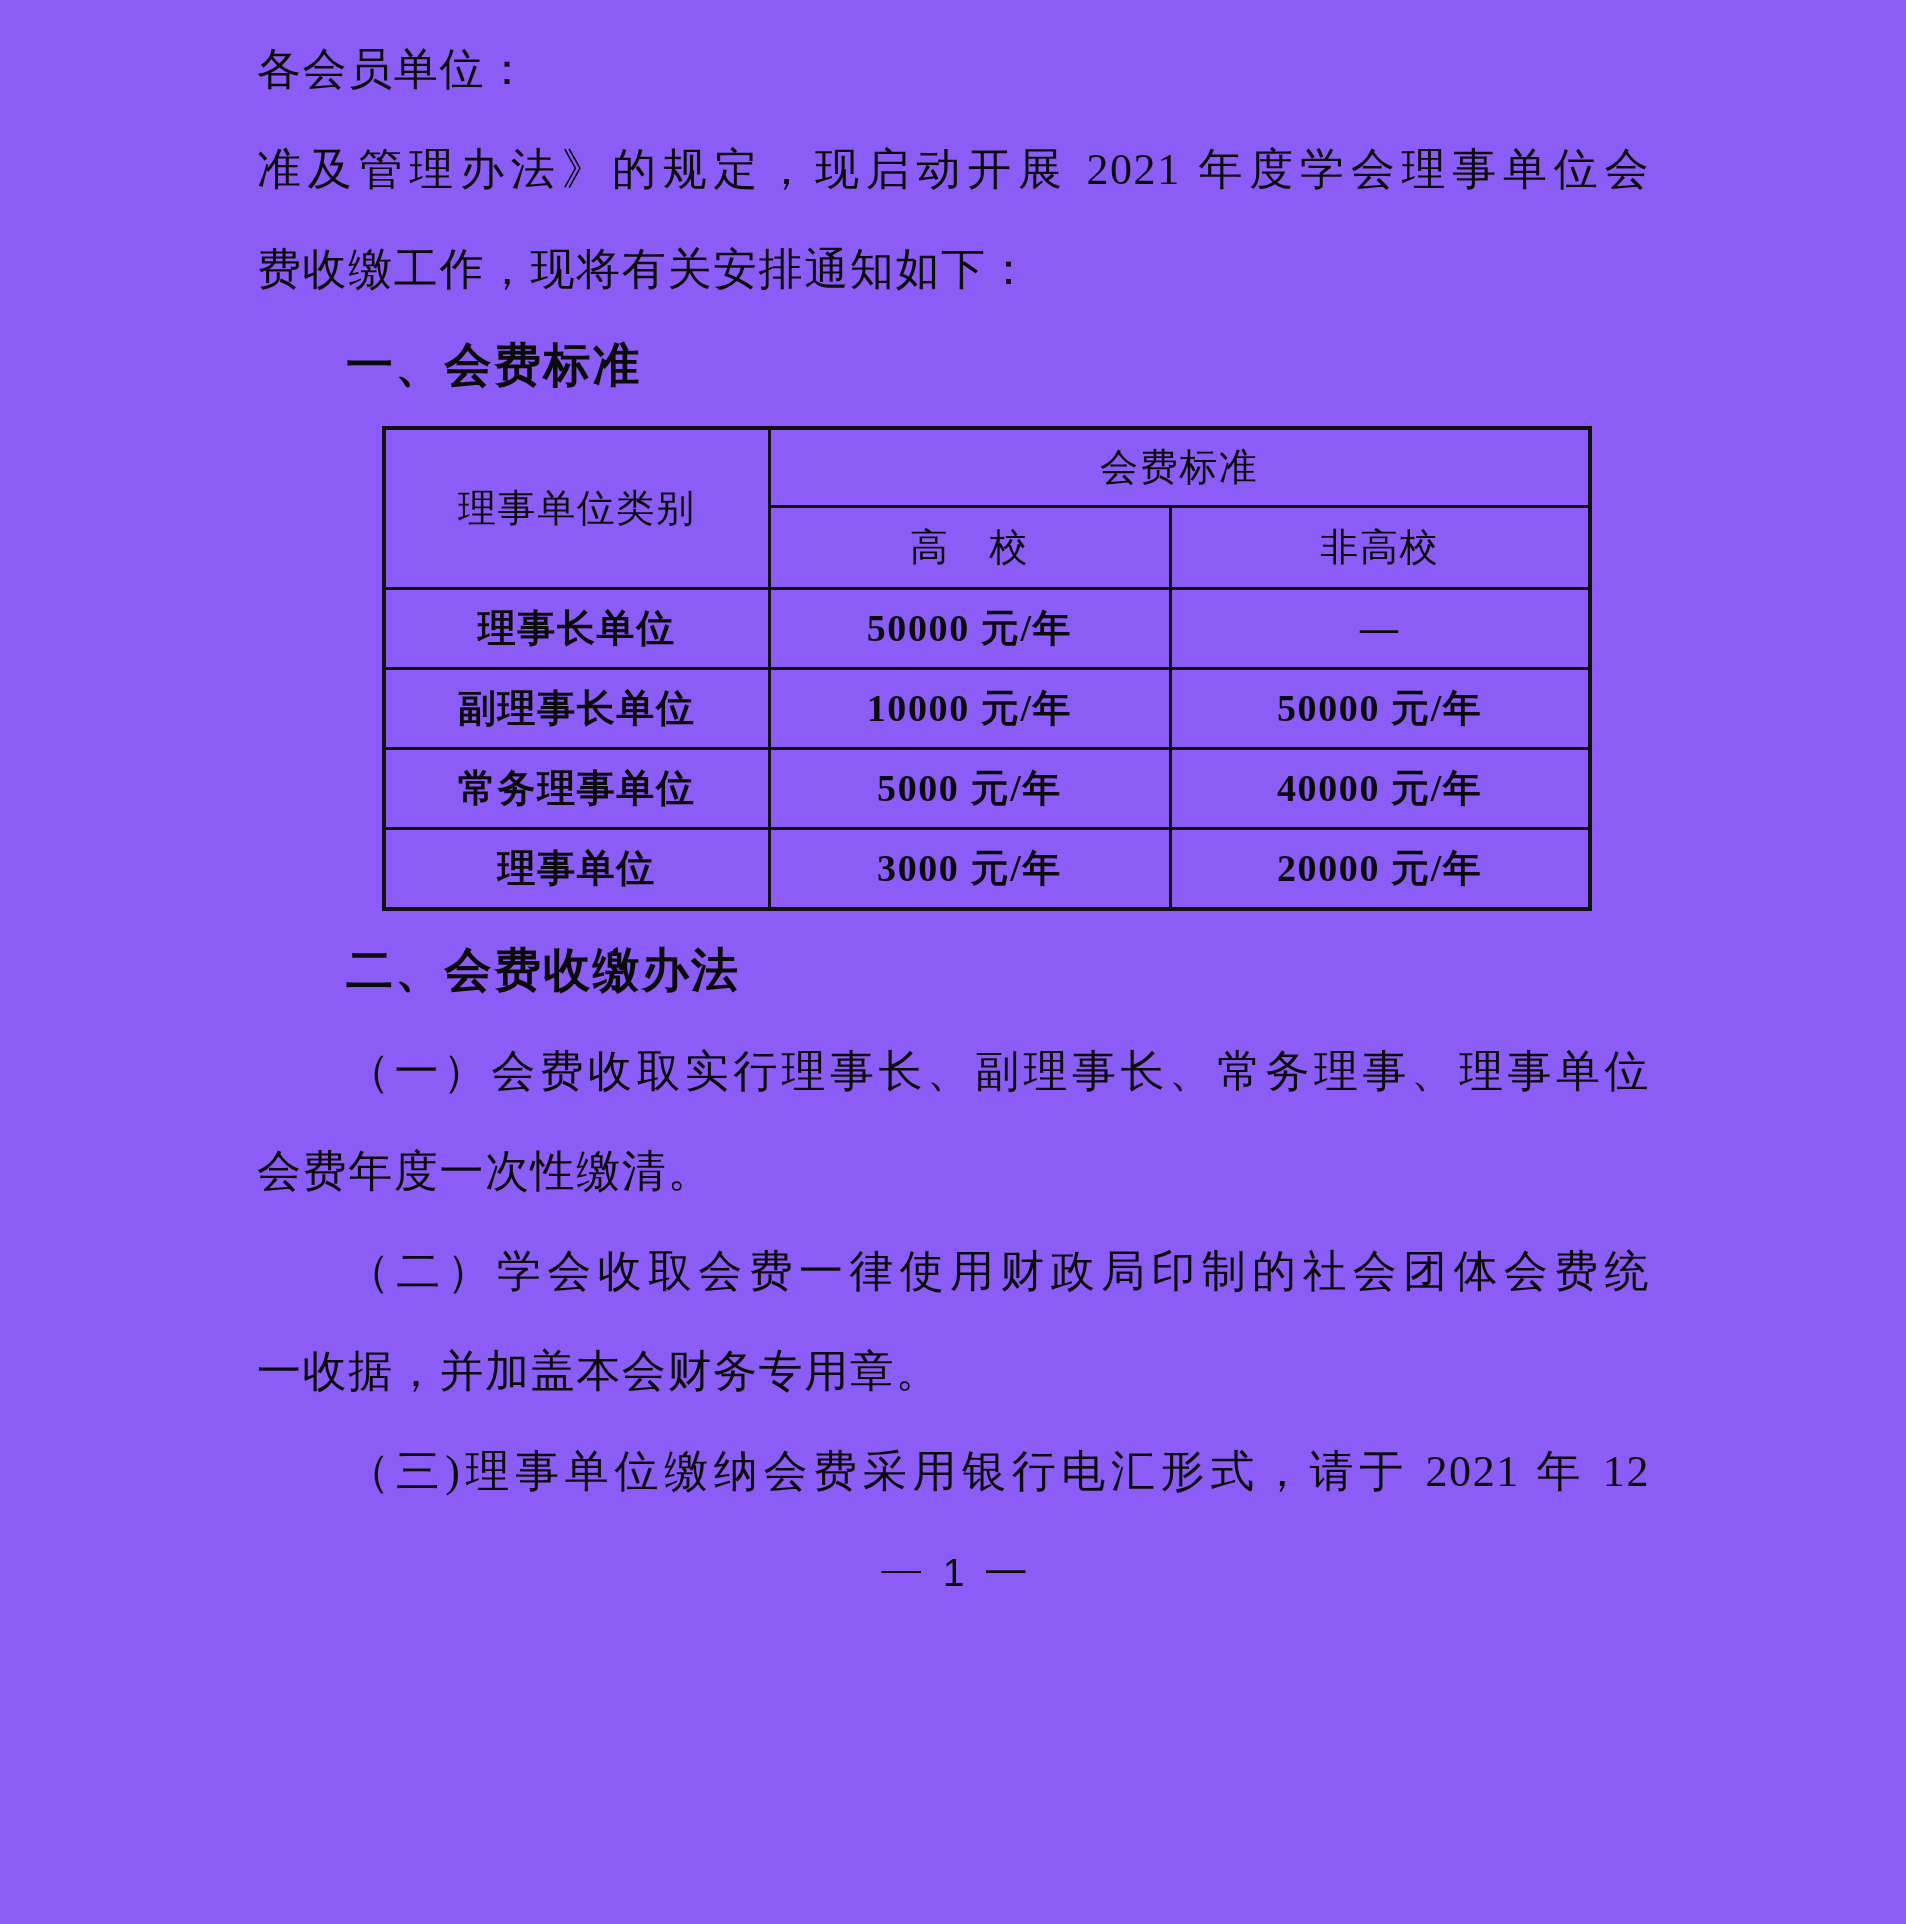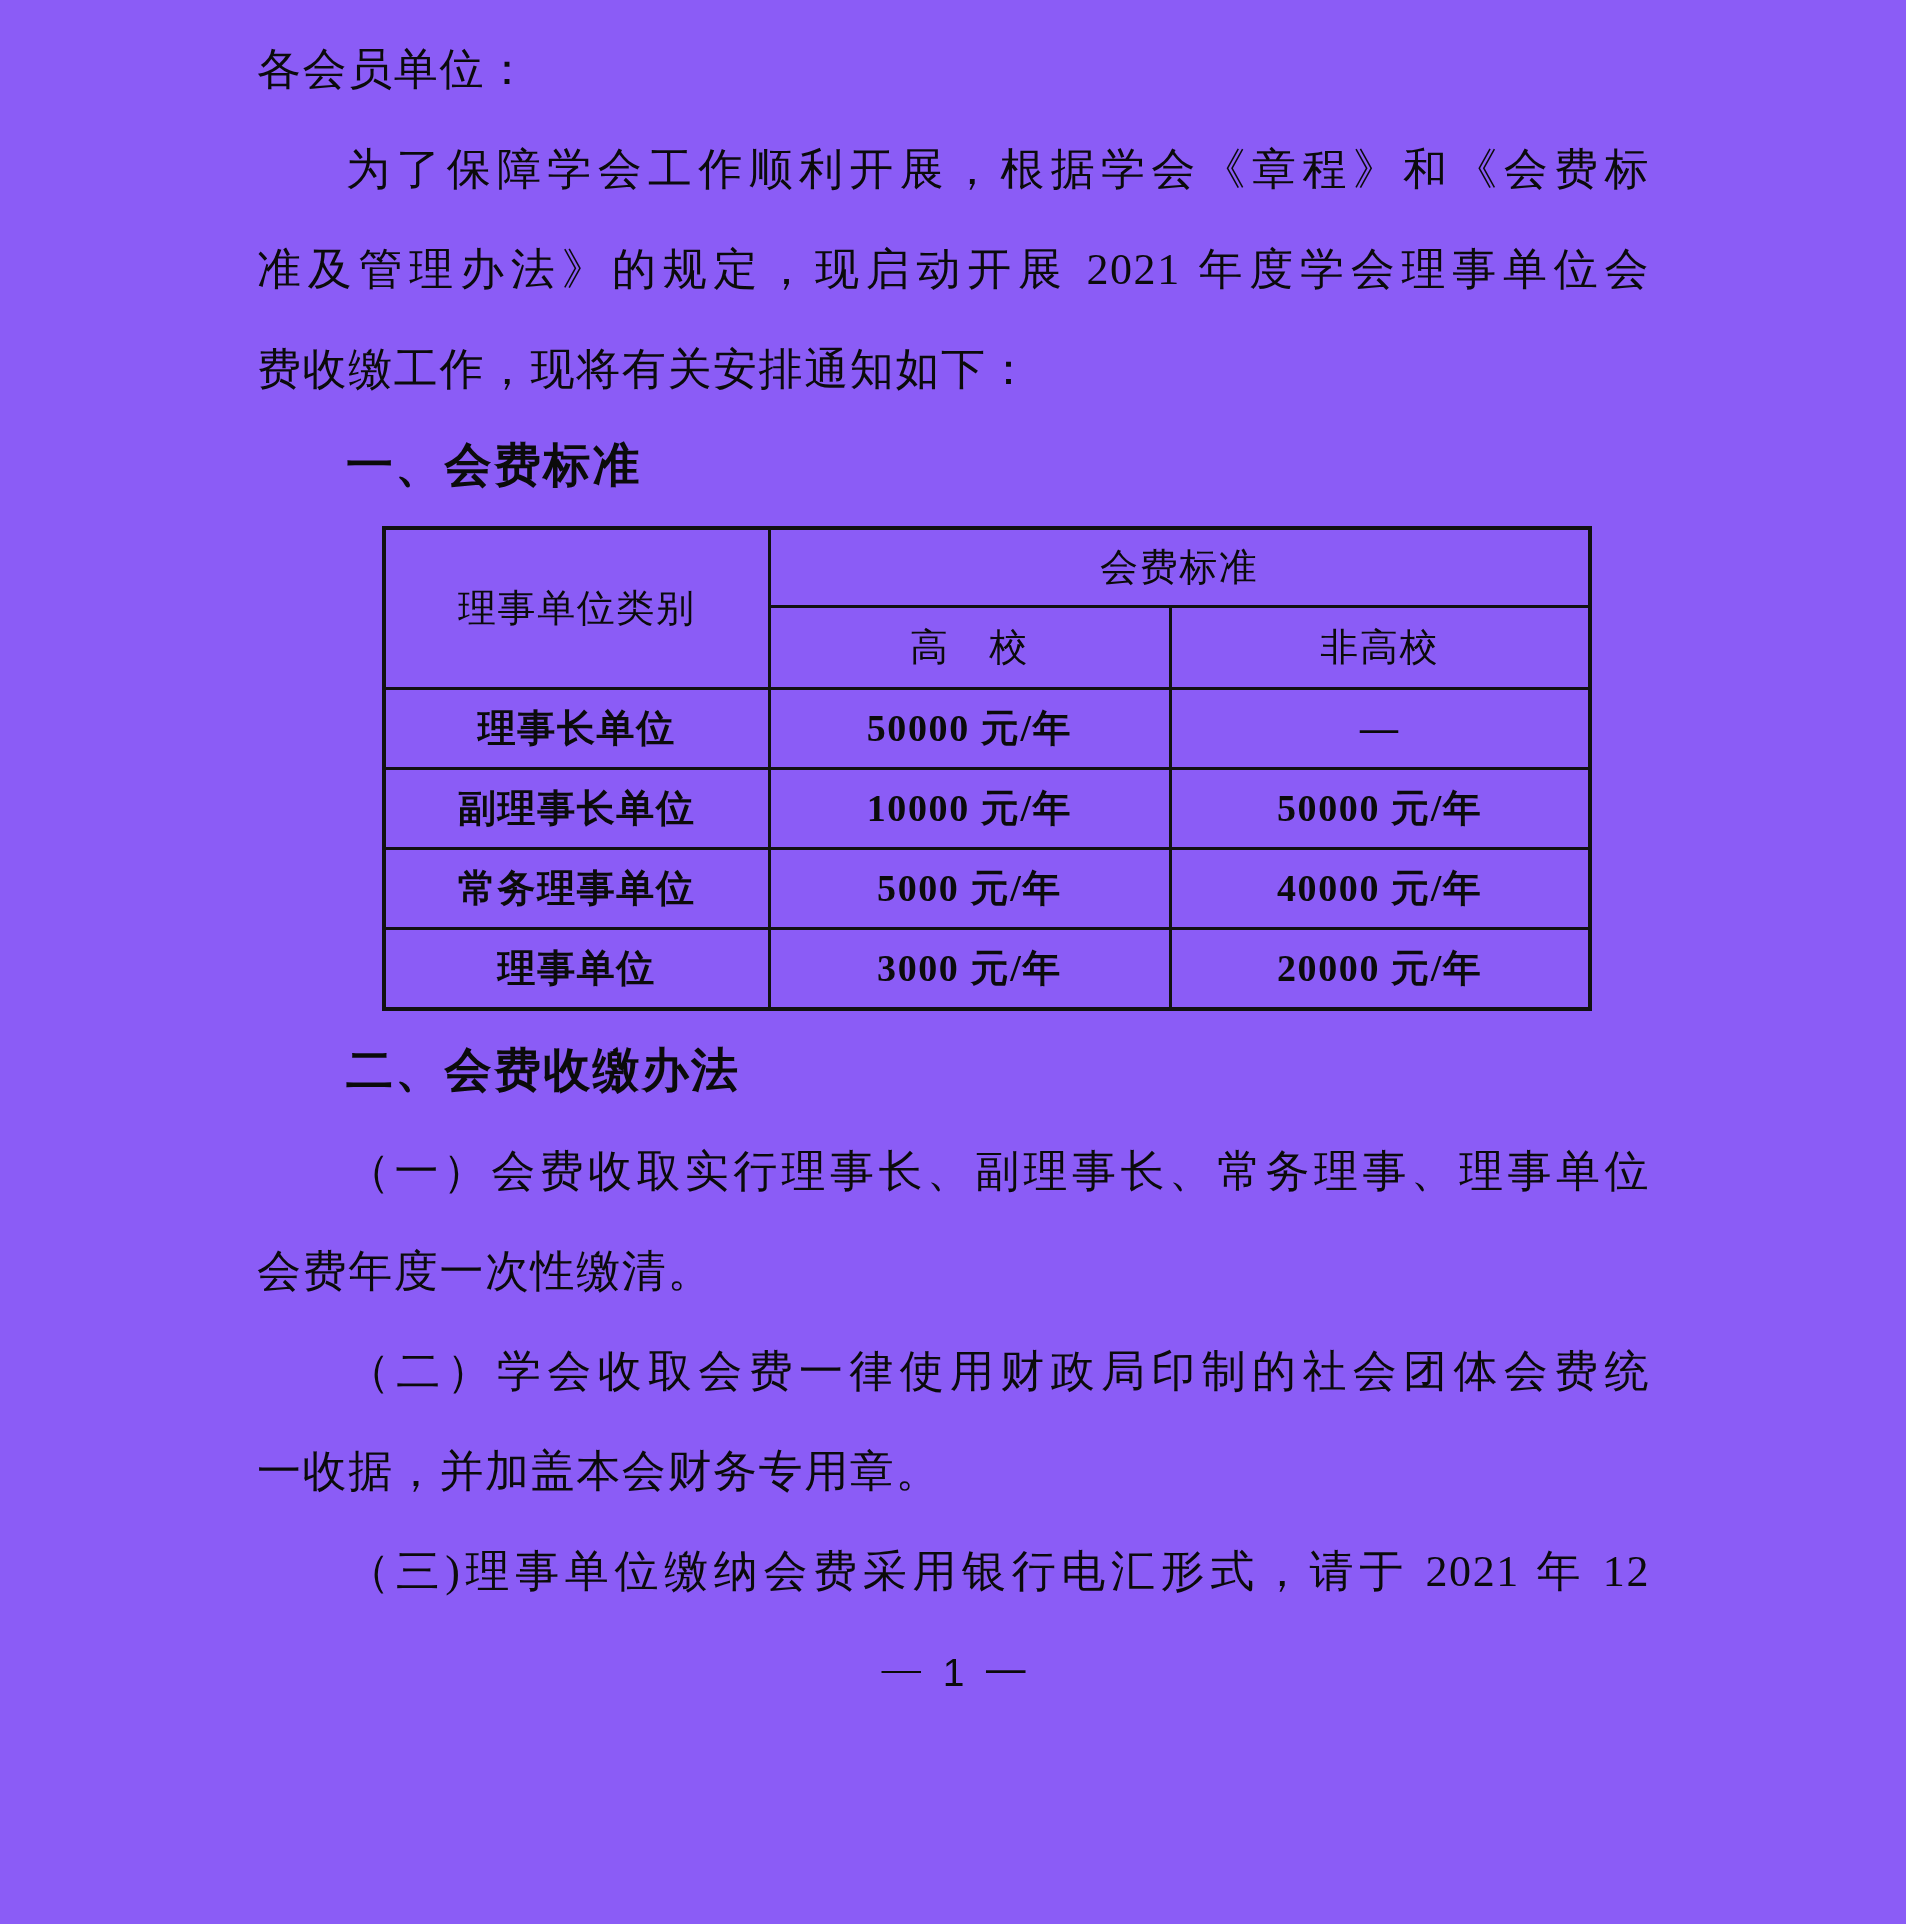"为了保障学会工作顺利开展，根据学会《章程》和《会费标" div.line { html: <div>为了保障学会工作顺利开展，根据学会《章程》和《会费标</div> -> none }
